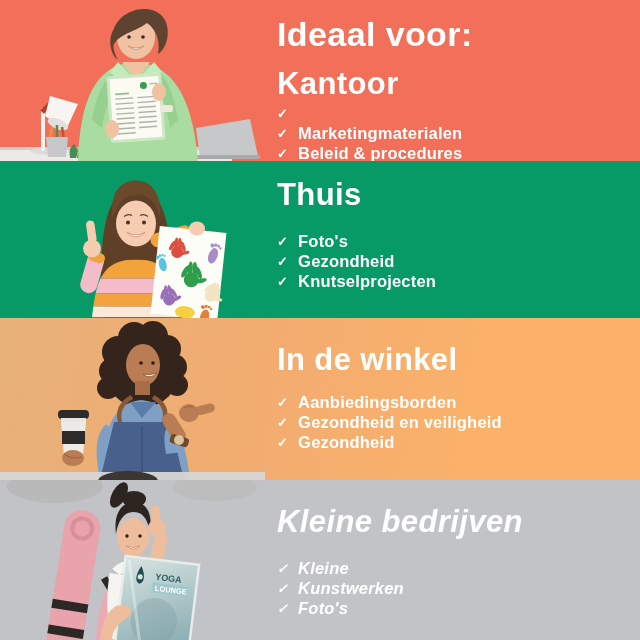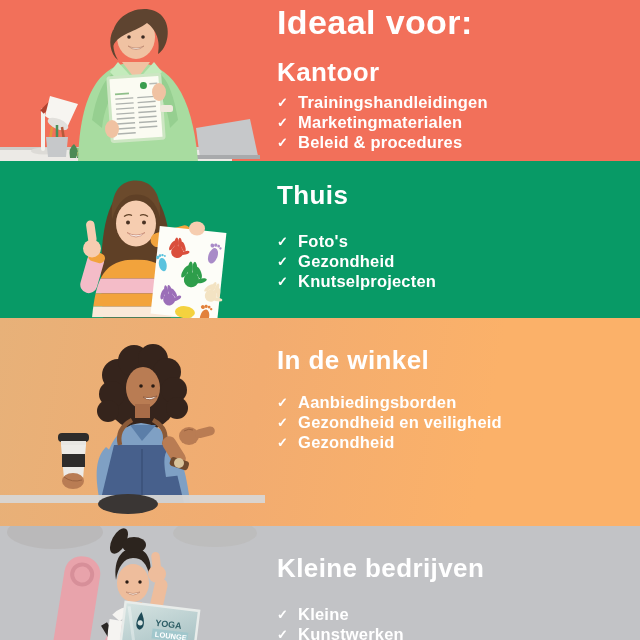"Ideaal voor:" .band-kantoor .text { padding-top: 4px -> 16px }
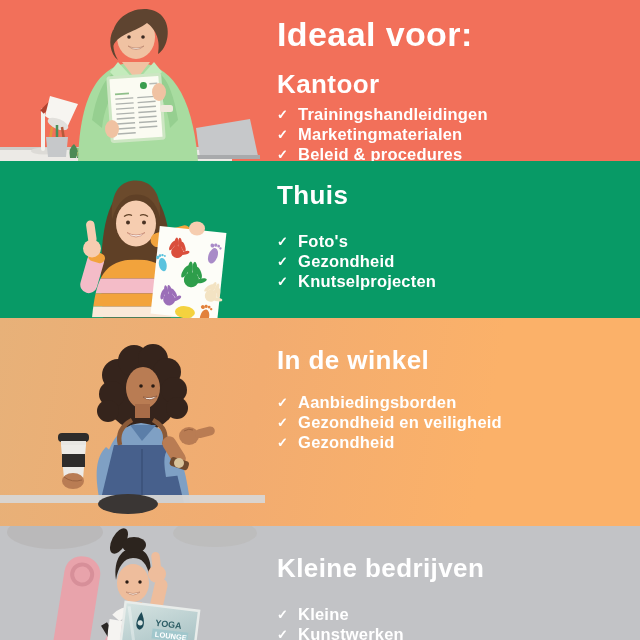"Kantoor" h2 { font-size: 26px -> 31px }
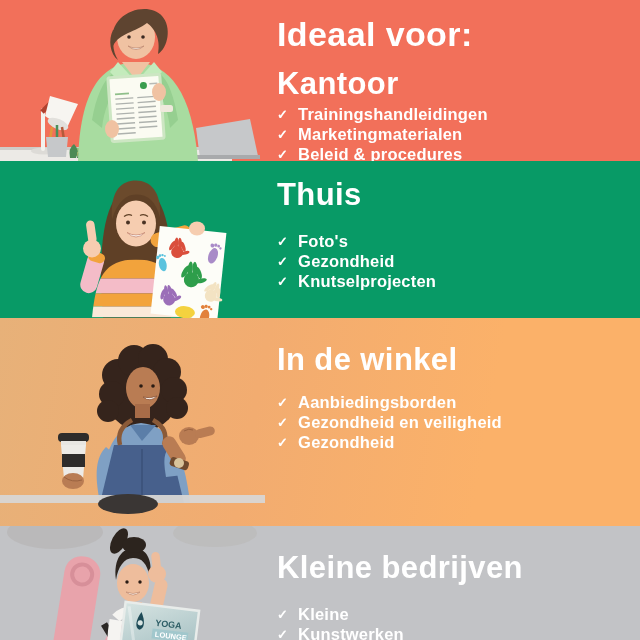"Trainingshandleidingen" span { html: <span>Trainingshandleidingen</span> -> none }
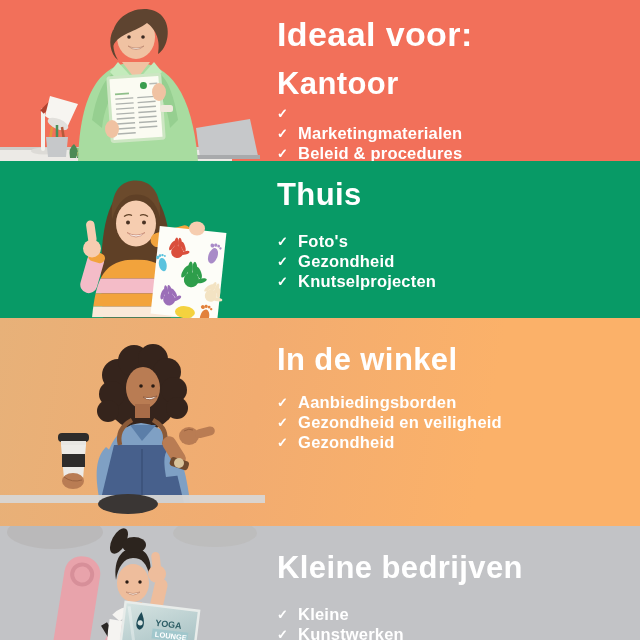"In de winkel" .band-winkel { height: 208px -> 162px }
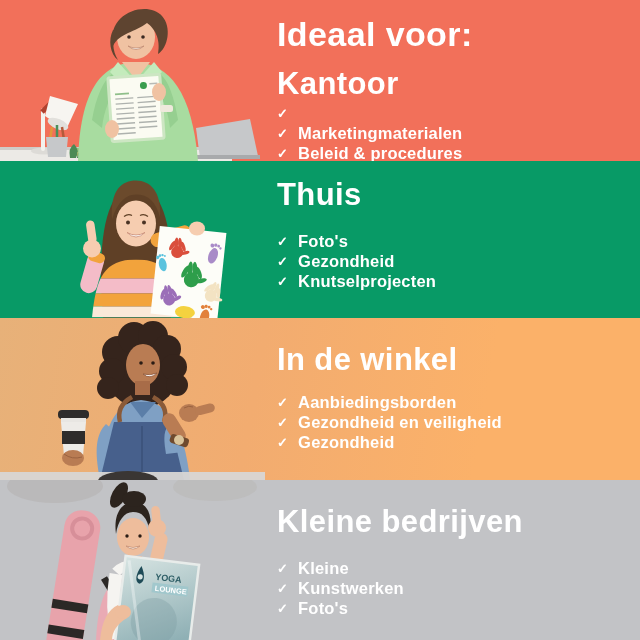"Kleine bedrijven" .band-bedrijven .text { font-style: none -> italic }
